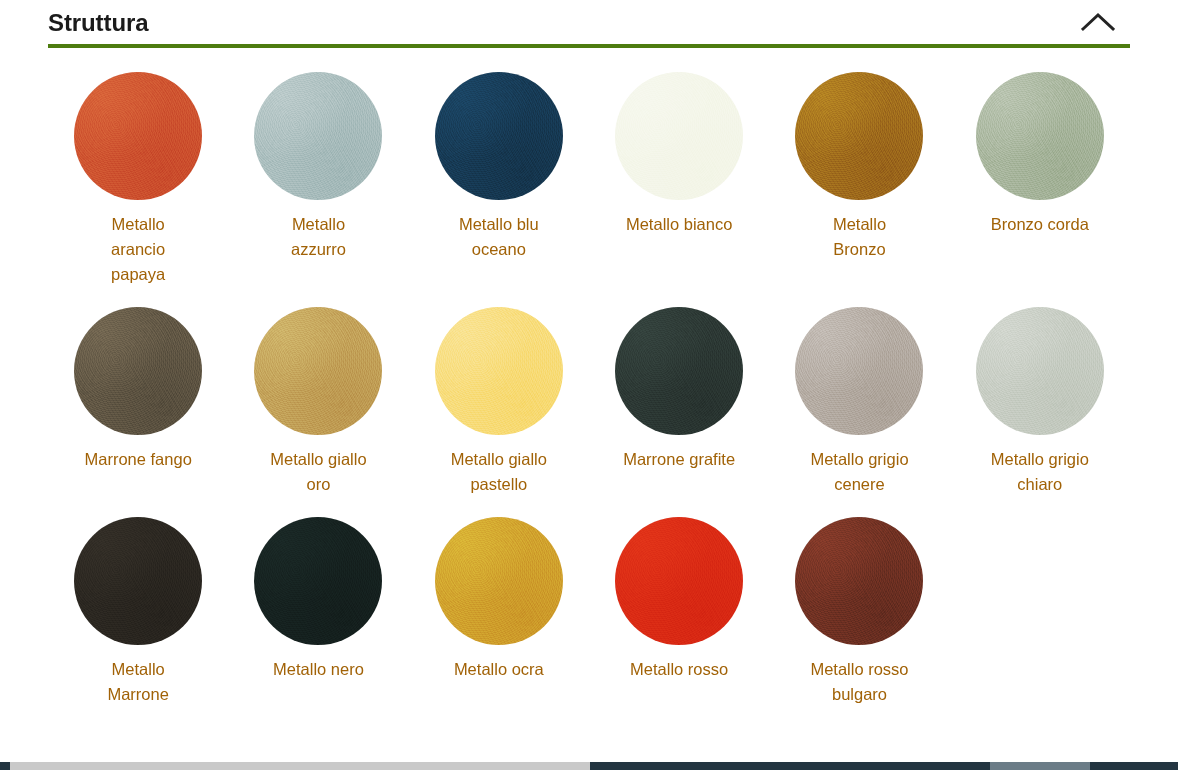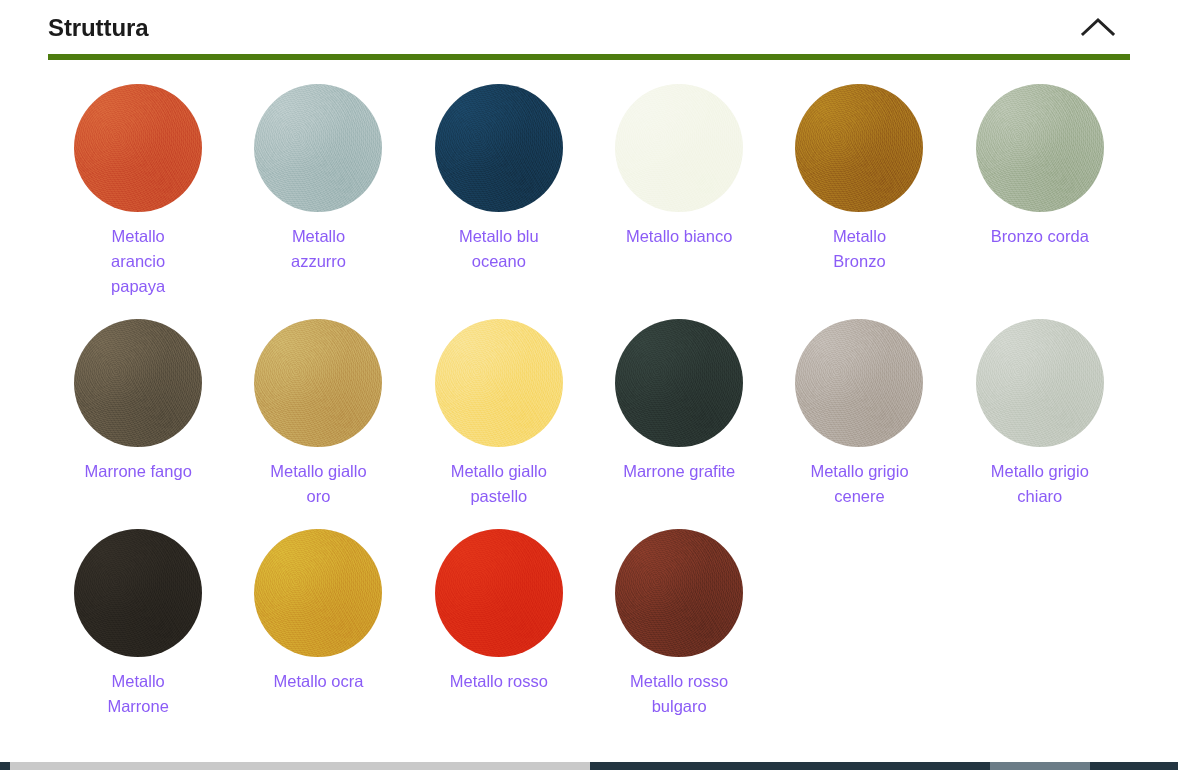"Struttura" .section-header { border-bottom: 6px solid #4d7c0f -> 4px solid #4d7c0f; height: 60px -> 48px }
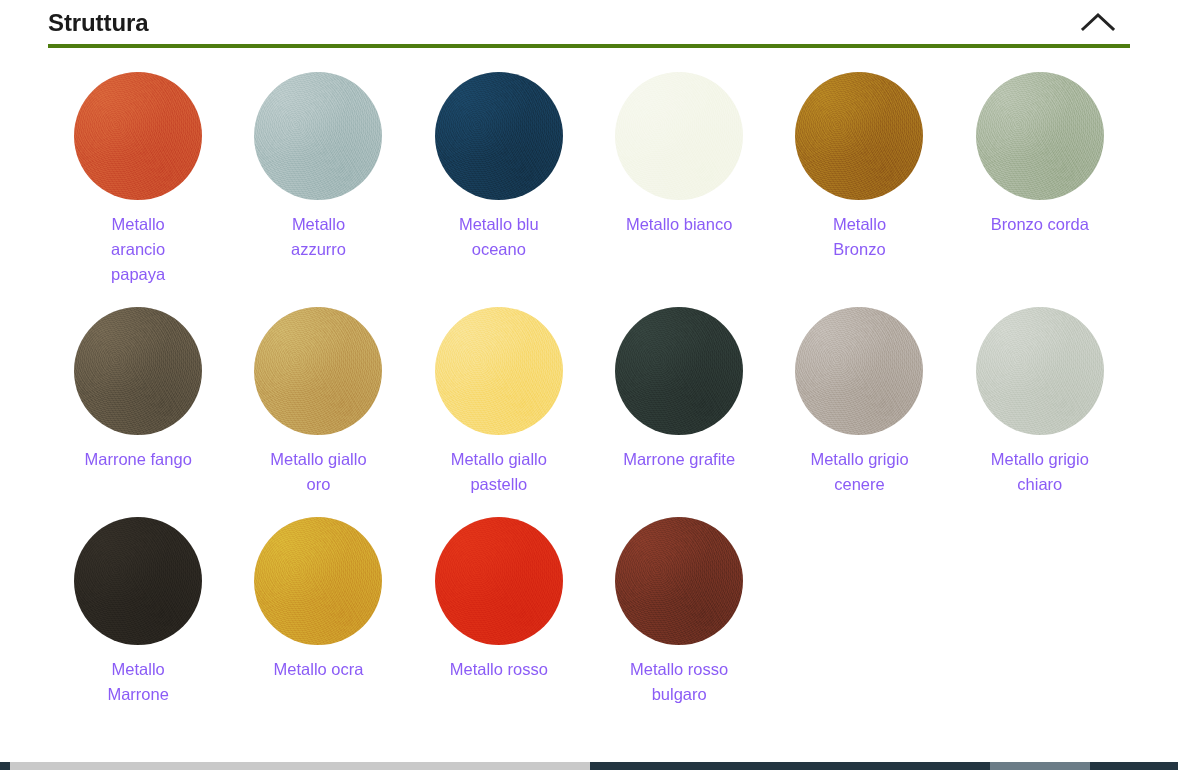"Metallo" .swatch-label { color: #8b5cf6 -> #a16207 }
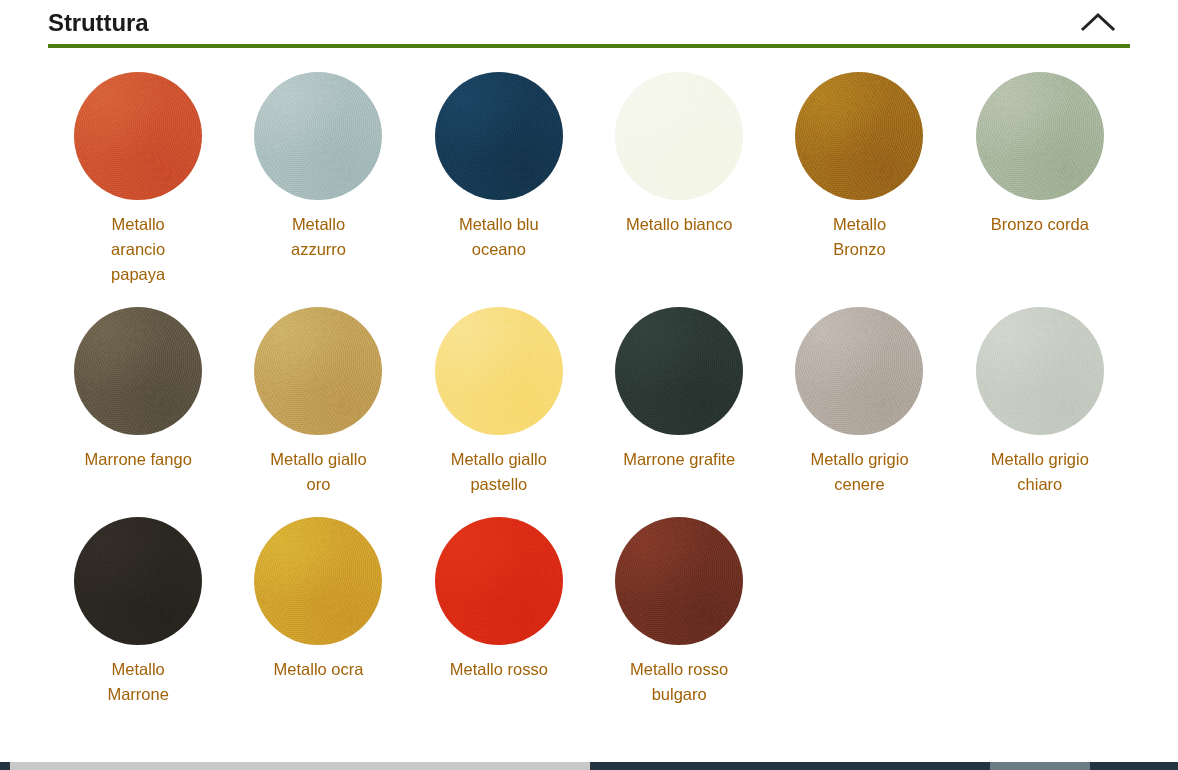"Metallo nero" div.swatch-cell { html: none -> <div> <div></div> <div>Metallo nero</div> </div> }
